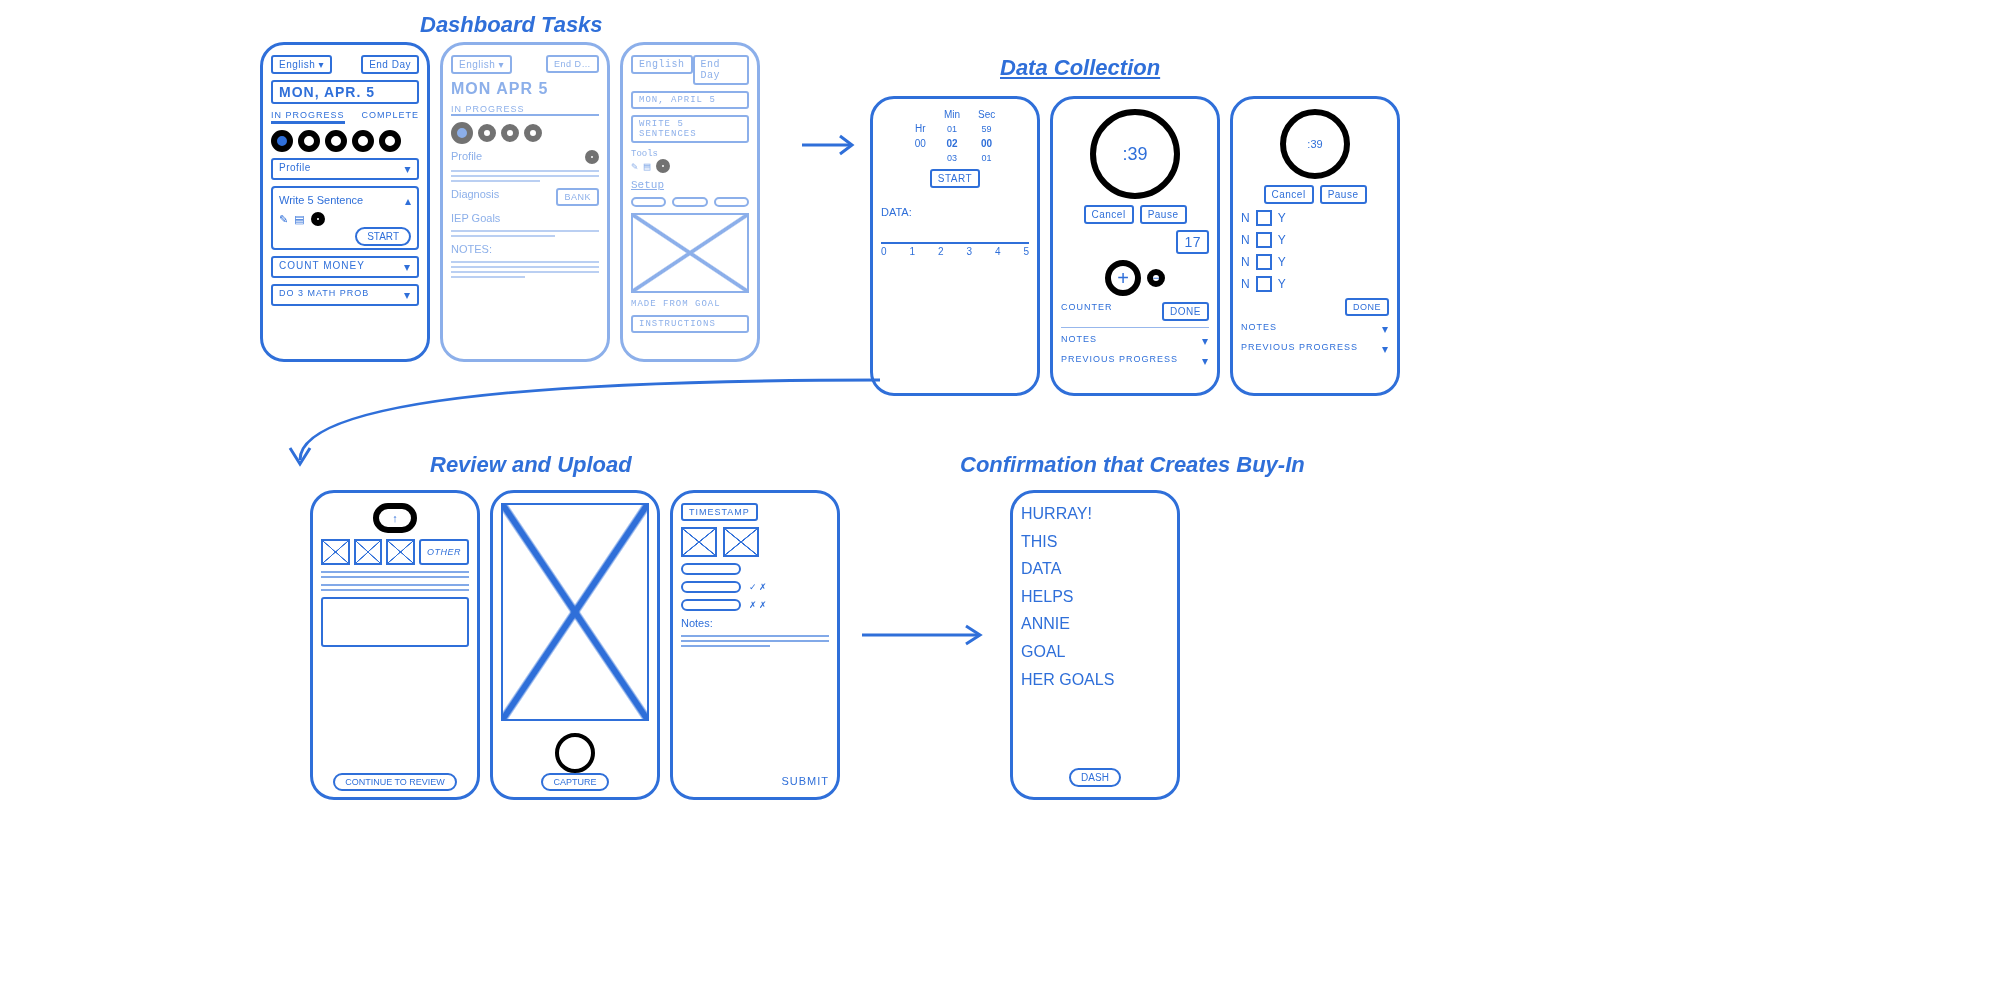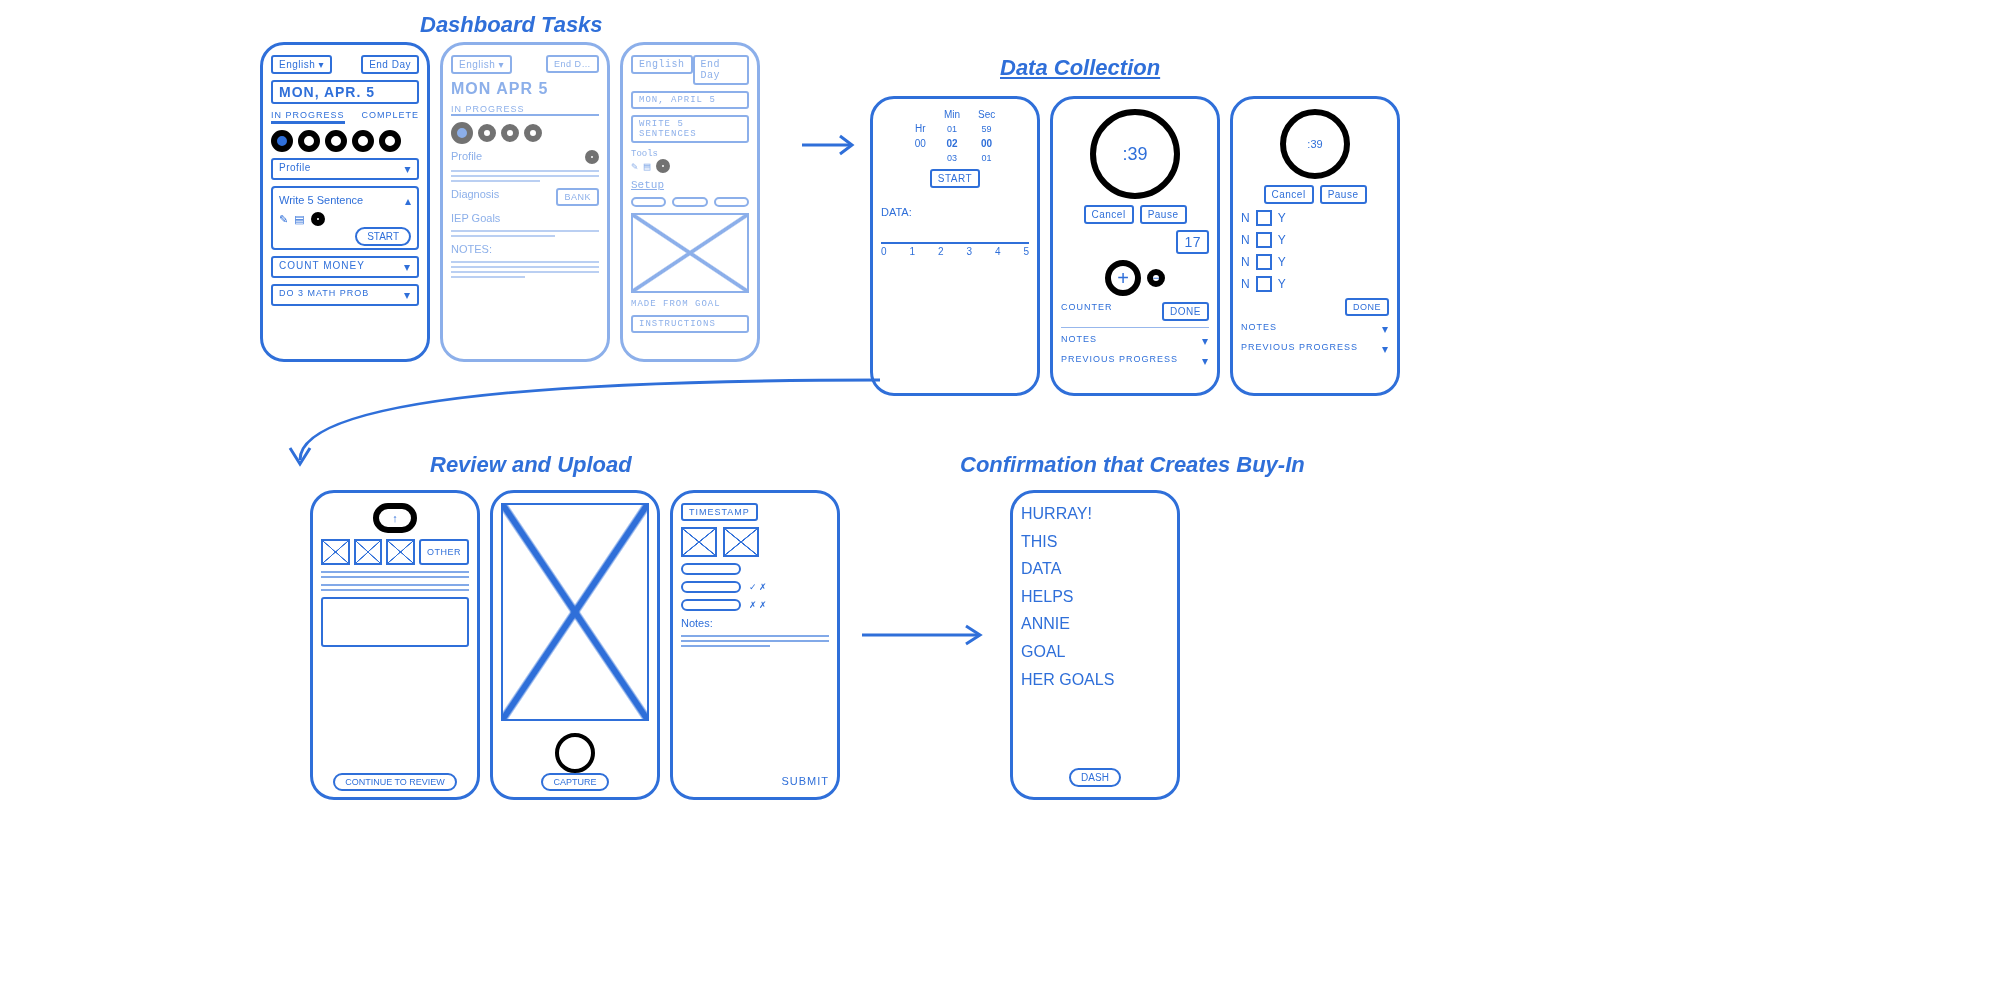"OTHER" div.bx { font-style: none -> italic }
